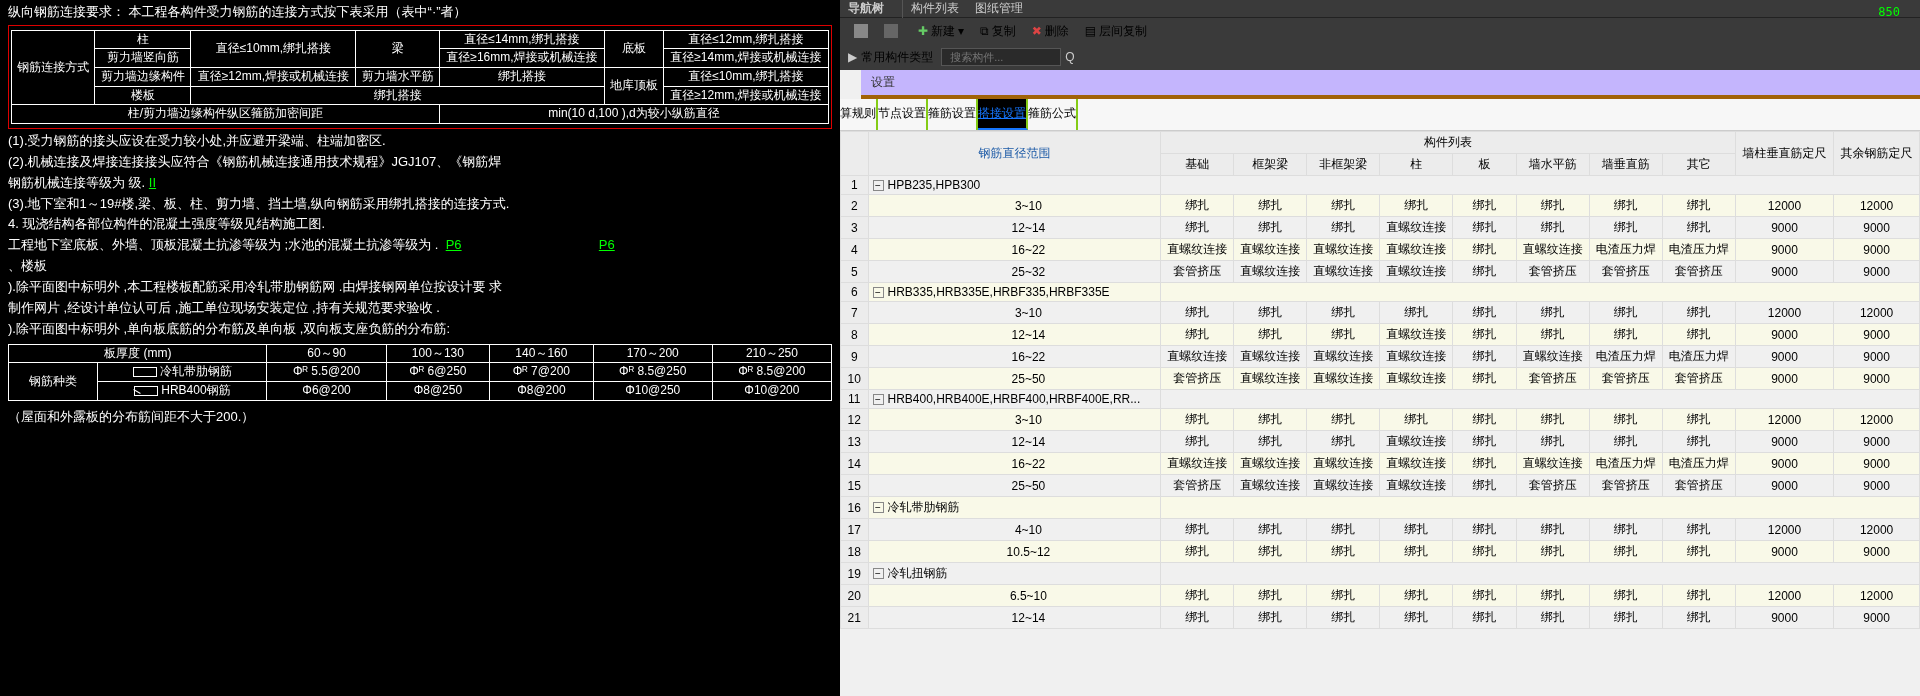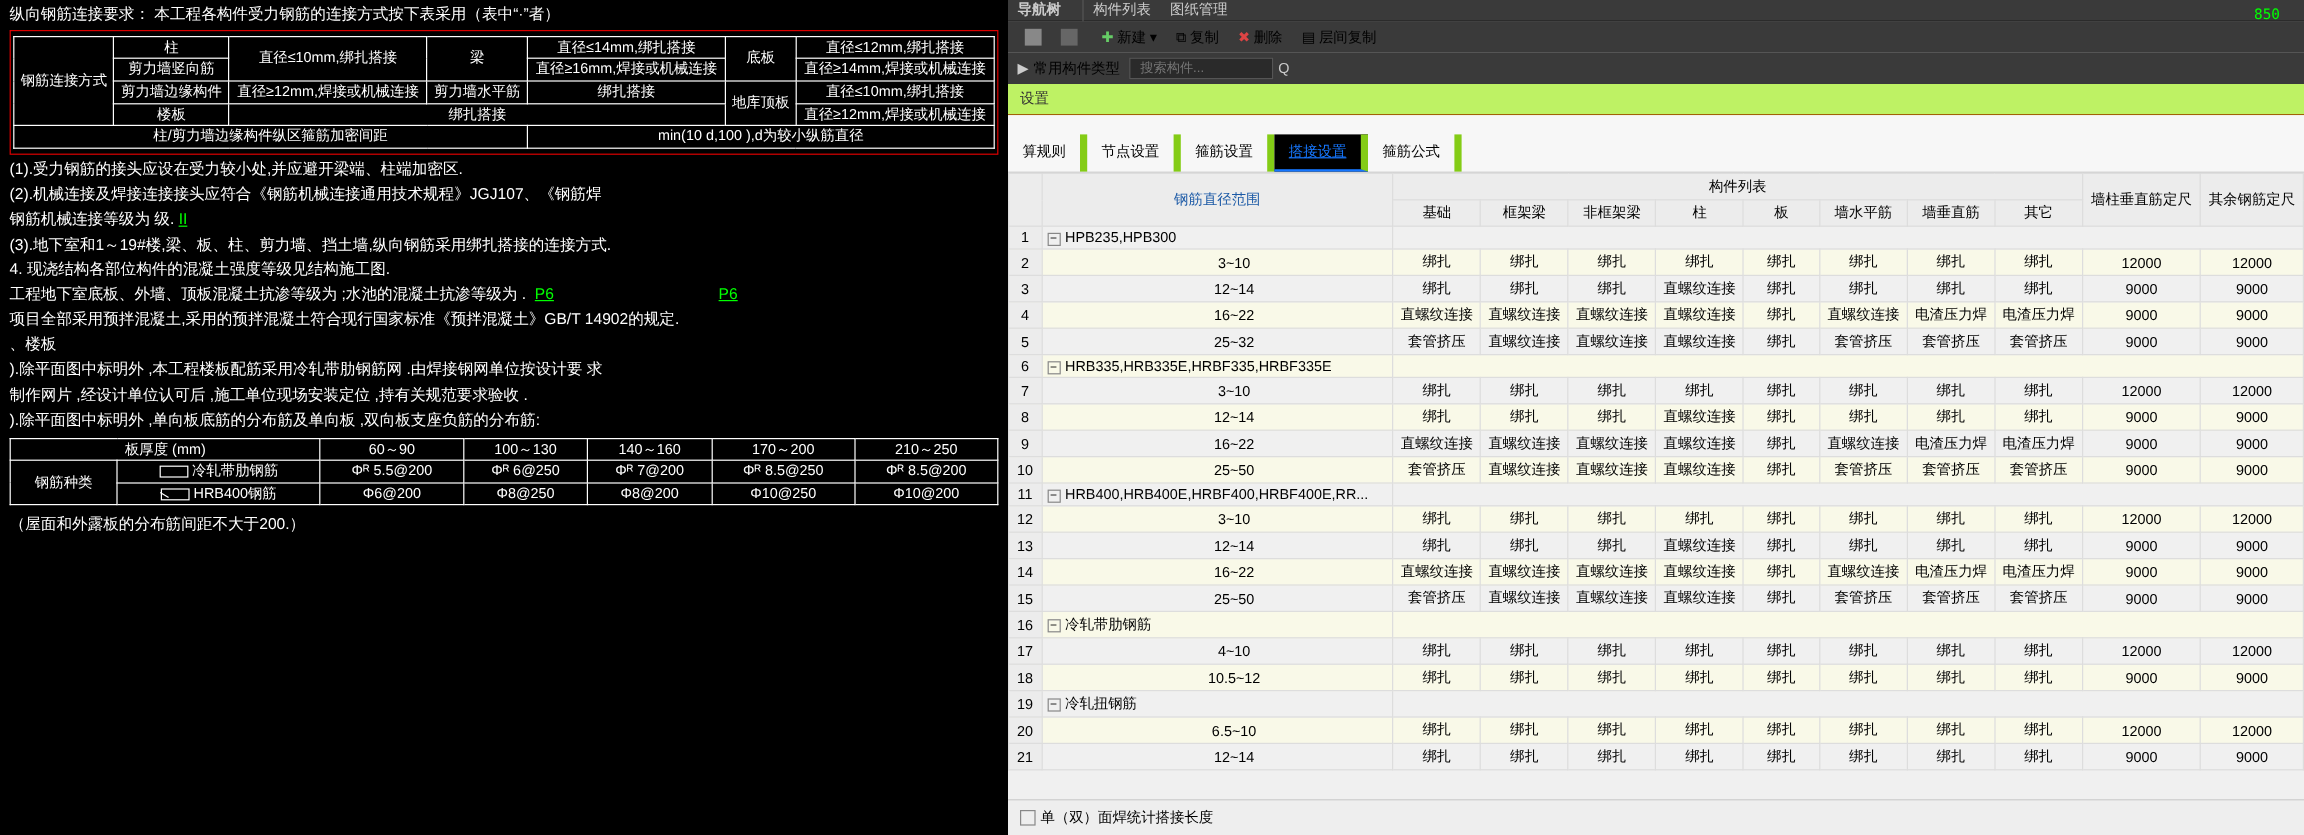"设置" .settings-bar { background: #bef264 -> #c4b5fd; border-bottom: 1px solid #a16207 -> 4px solid #a16207; margin-left: none -> 21px }
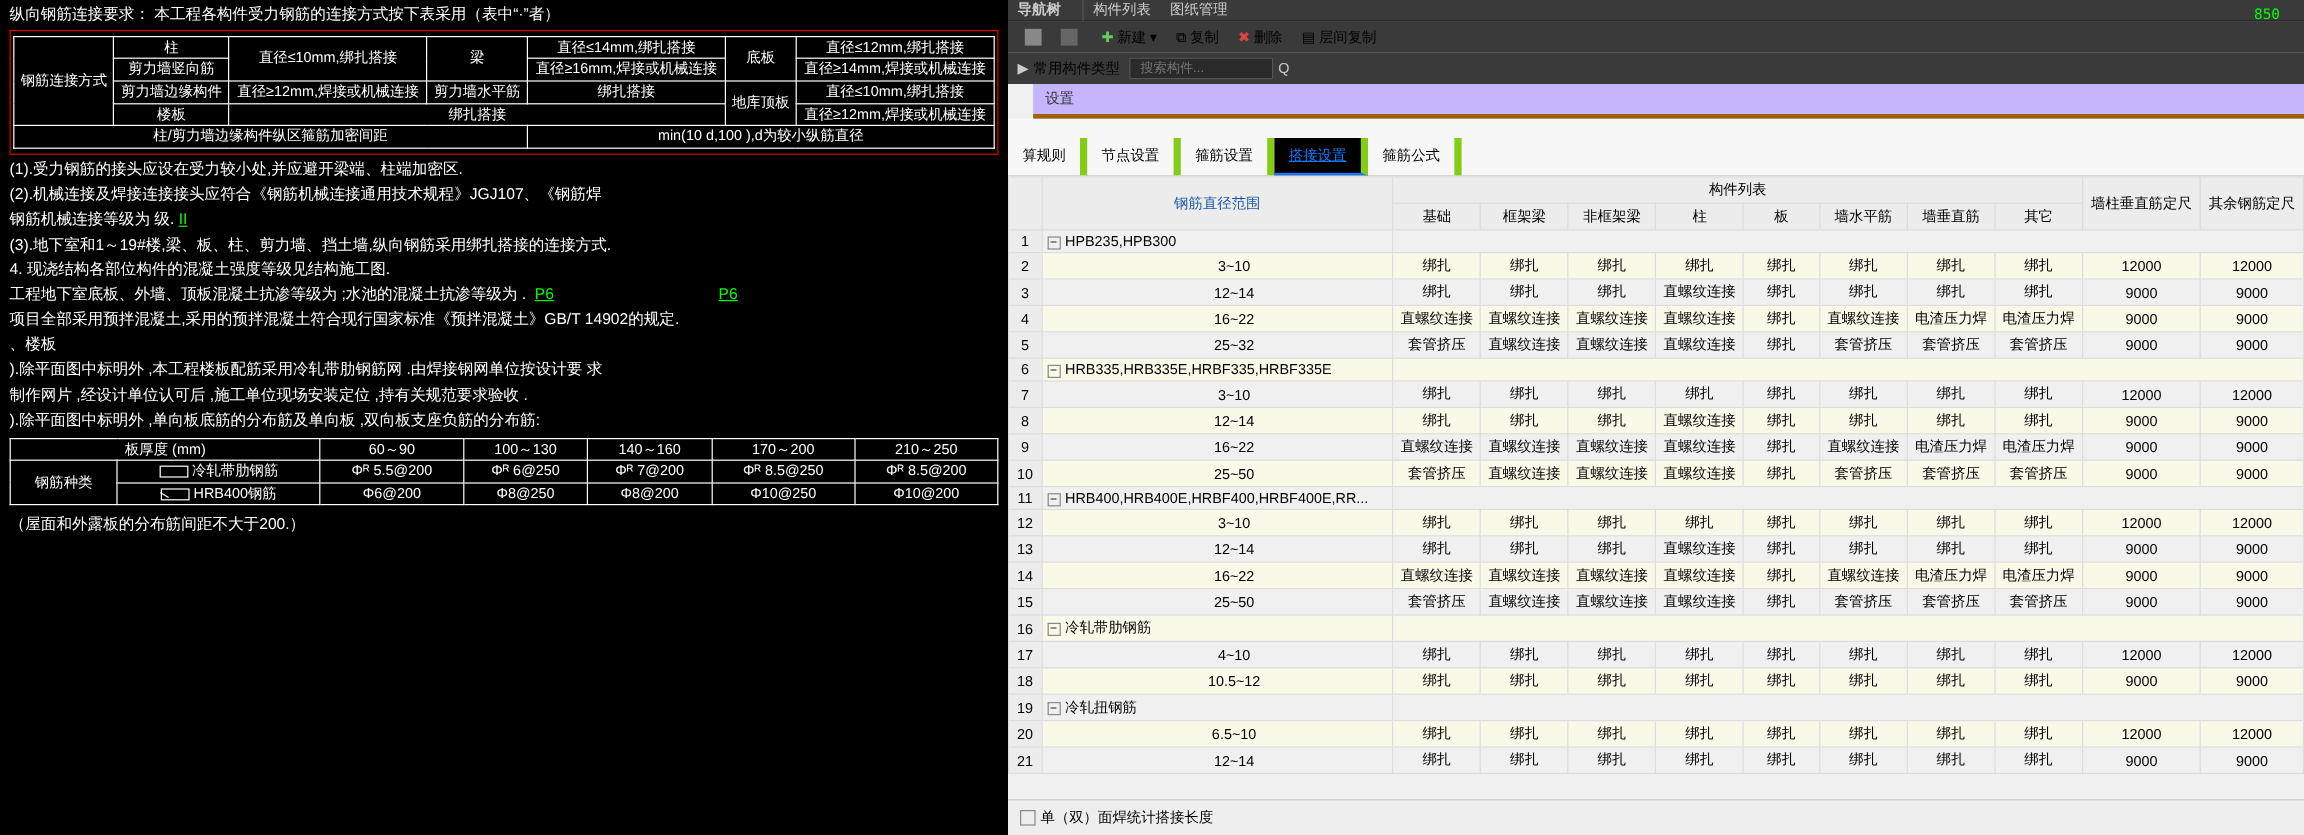"算规则" .tab { border-right: 6px solid #84cc16 -> 2px solid #84cc16; margin-top: 16px -> none; padding: 6px 12px -> 6px 0 }
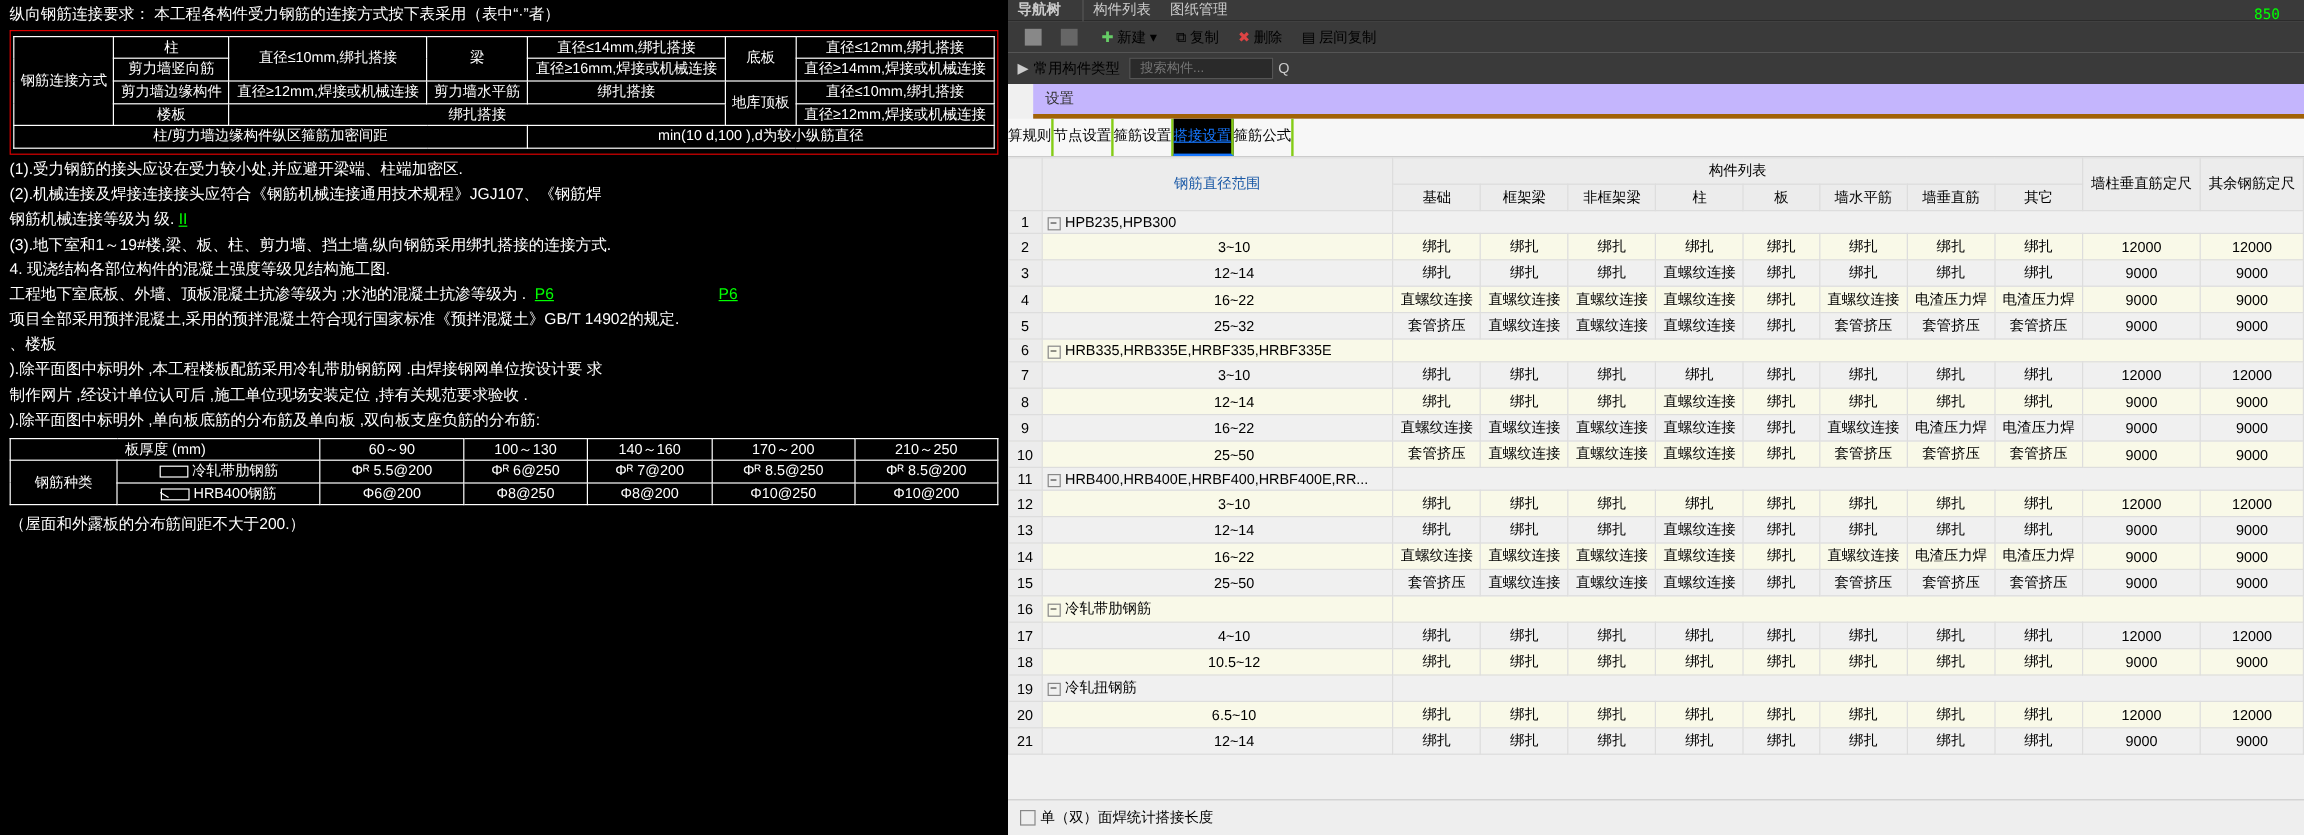"项目全部采用预拌混凝土,采用的预拌混凝土符合现行国家标准《预拌混凝土》GB/T" div.cad-line { html: <div>项目全部采用预拌混凝土,采用的预拌混凝土符合现行国家标准《预拌混凝土》GB/T 14902的规定.</div> -> none }
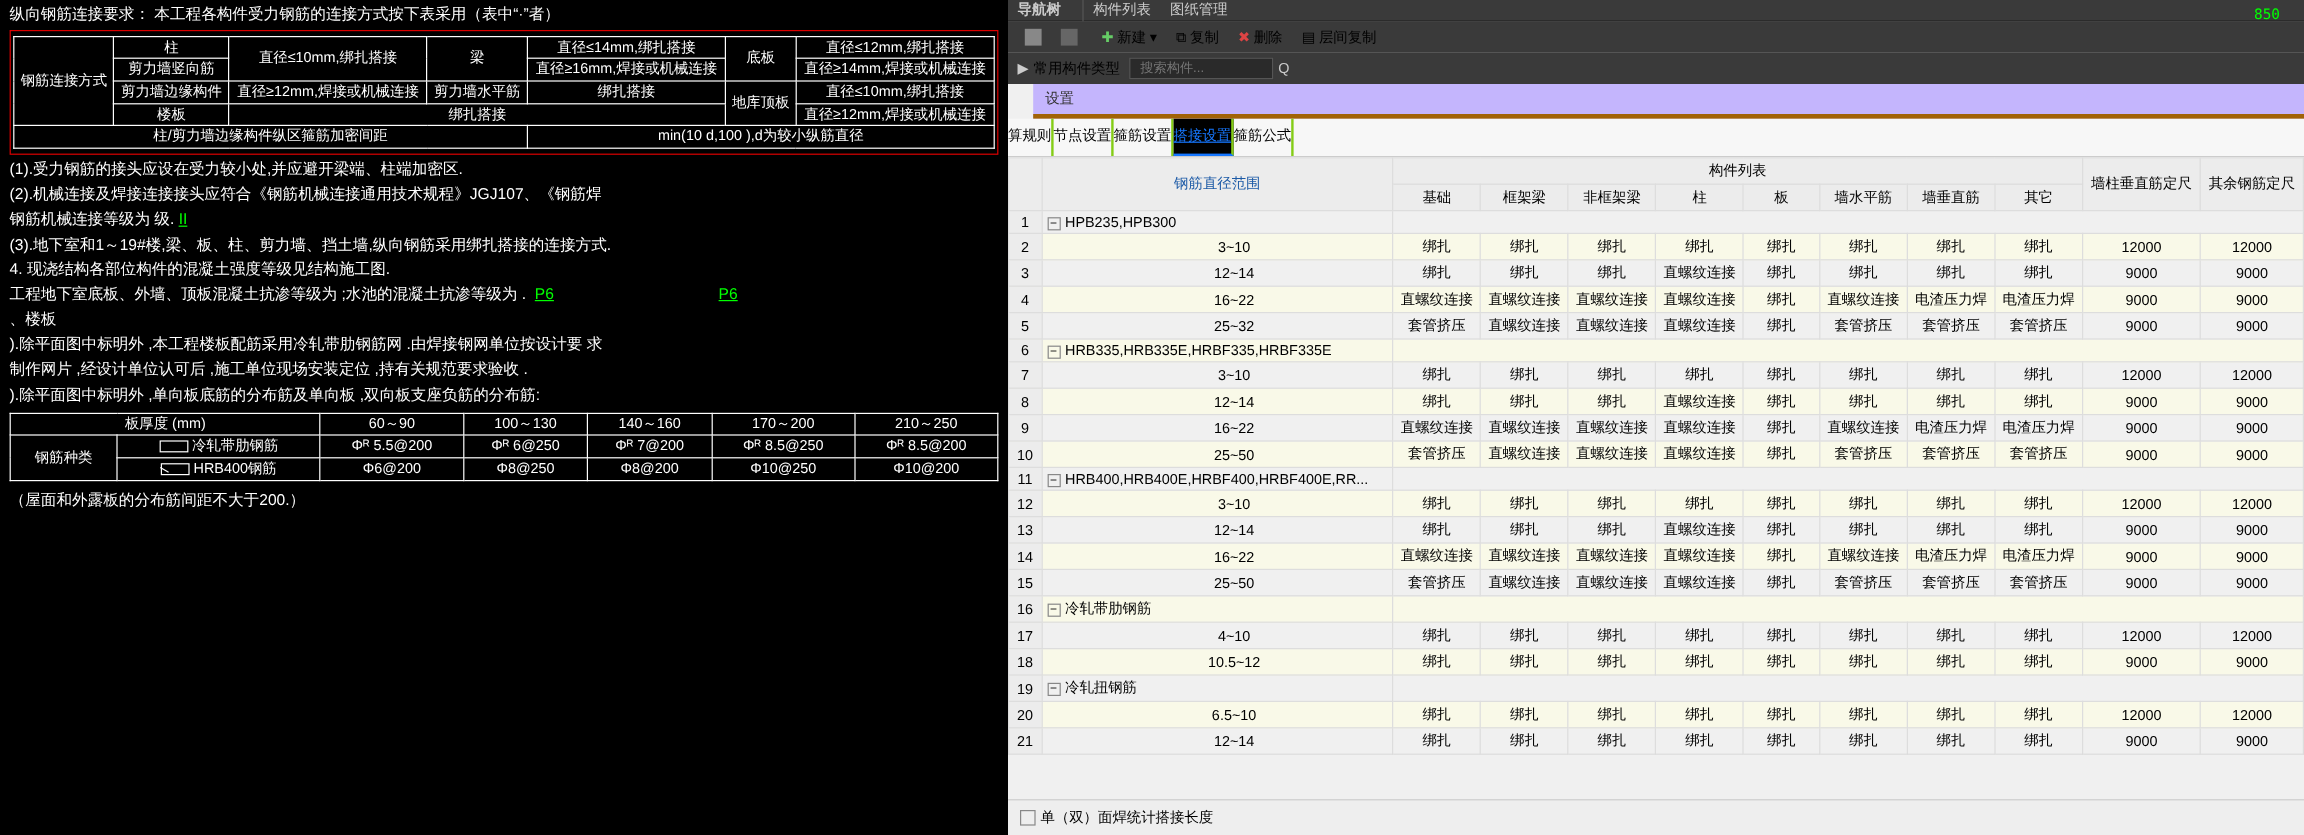"单（双）面焊统计搭接长度" div.bottom-bar { html: <div> <span></span> <span>单（双）面焊统计搭接长度</span> </div> -> none }
